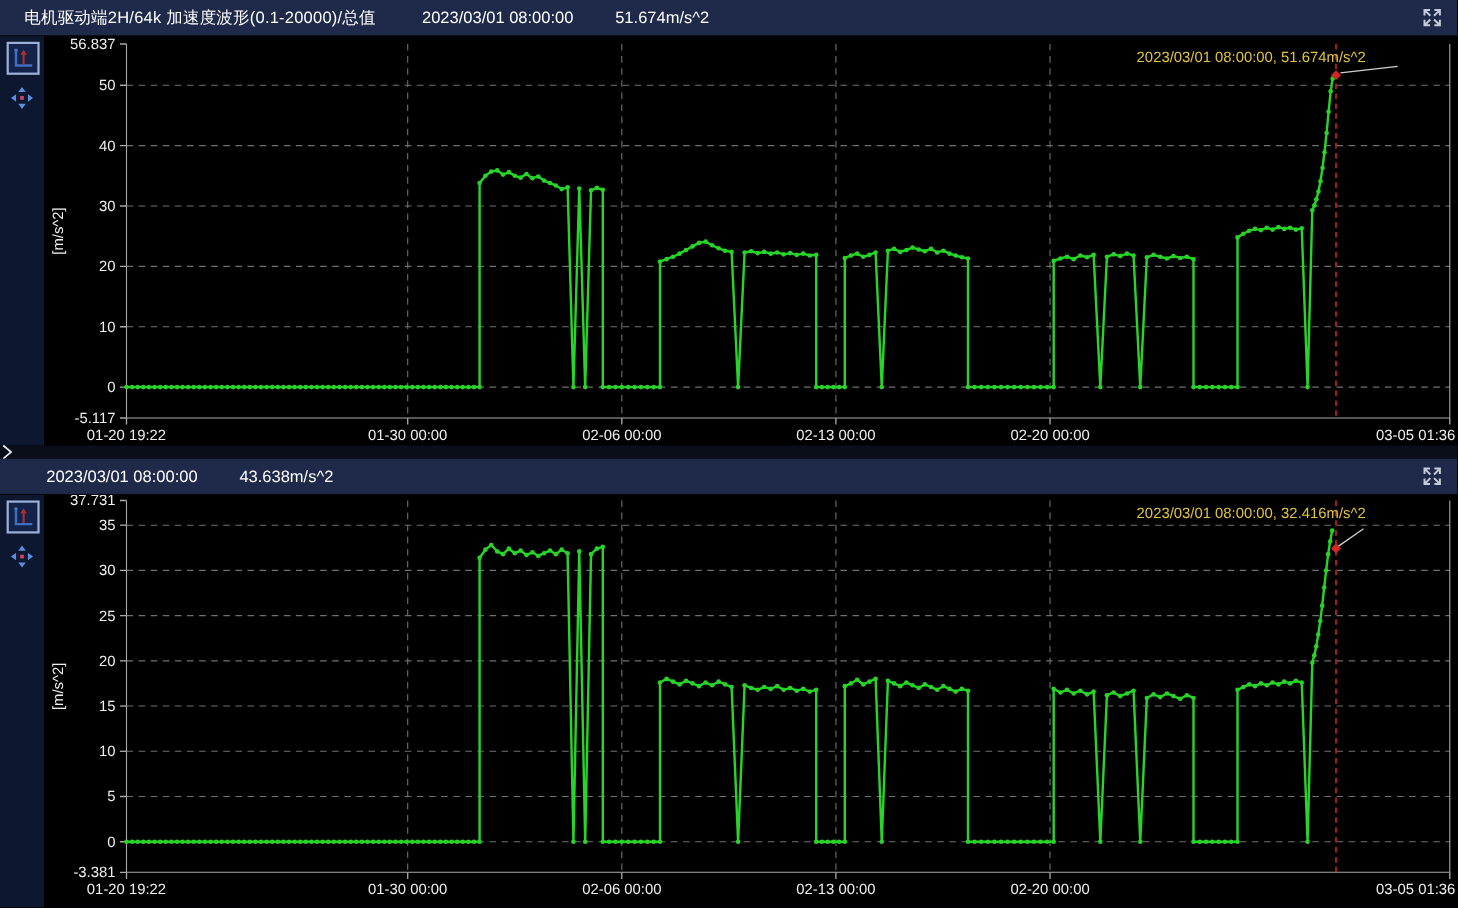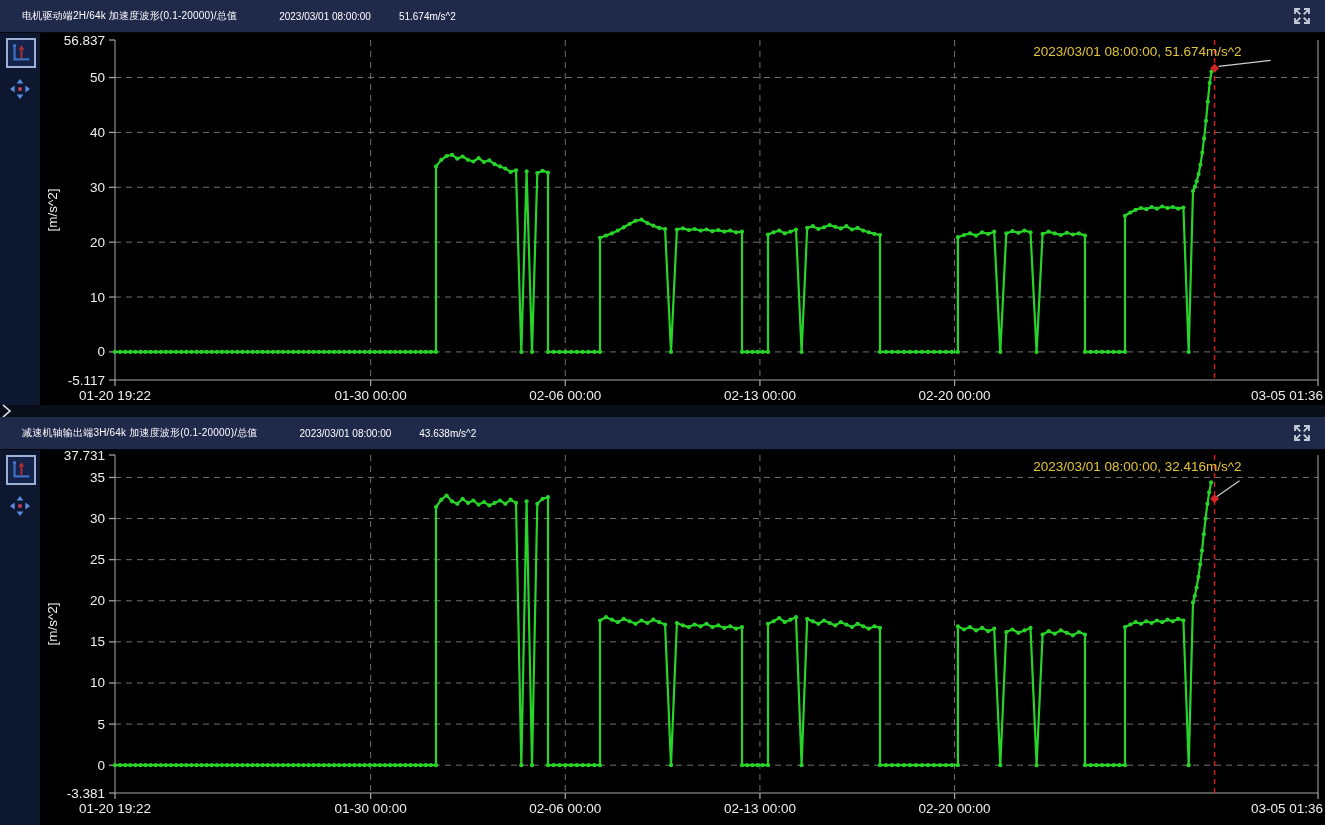"电机驱动端2H/64k 加速度波形(0.1-20000)/总值" .panel-header { font-size: 10px -> 15px }
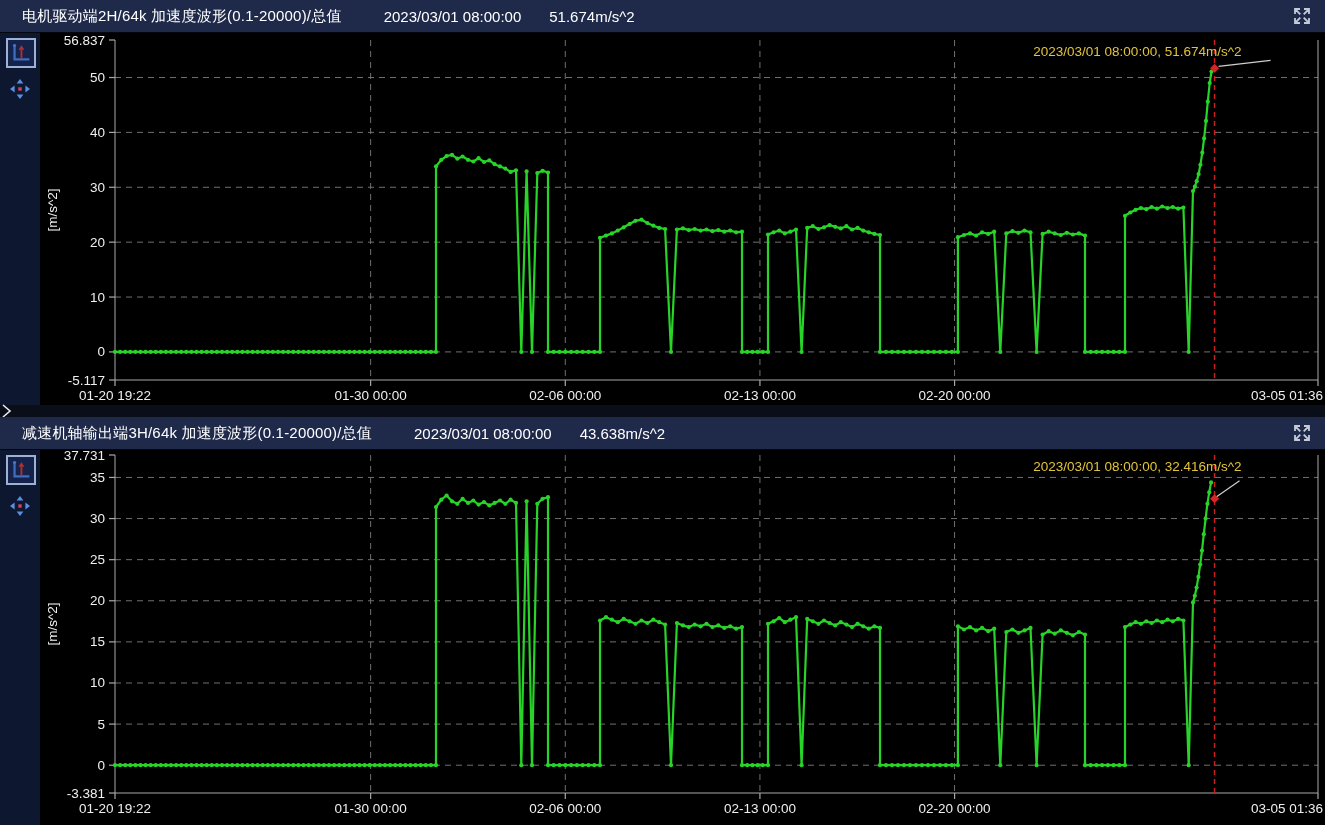"51.674m/s^2" .panel-header .val { margin-left: 28px -> 38px }
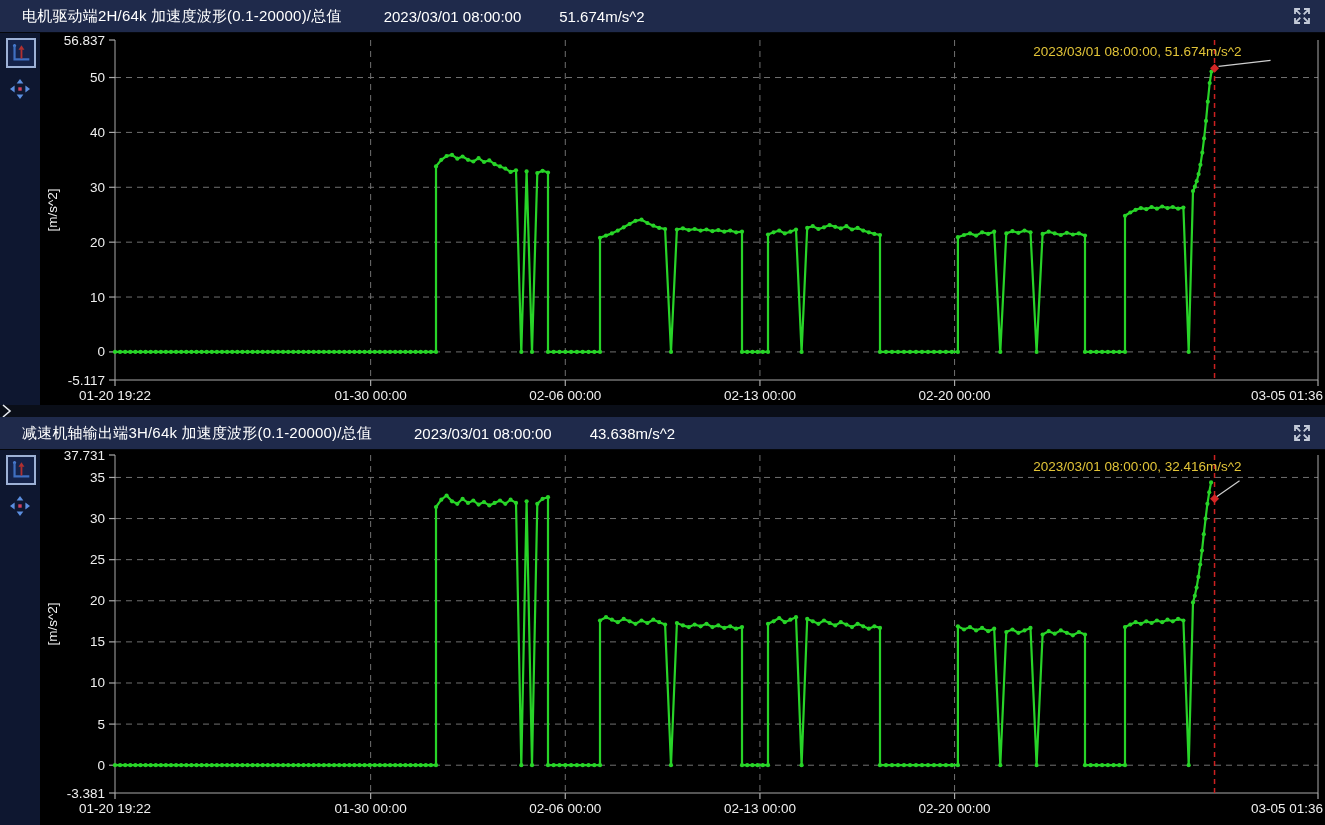"减速机轴输出端3H/64k 加速度波形(0.1-20000)/总值" span.title { html: <span>减速机轴输出端3H/64k 加速度波形(0.1-20000)/总值</span> -> none }
